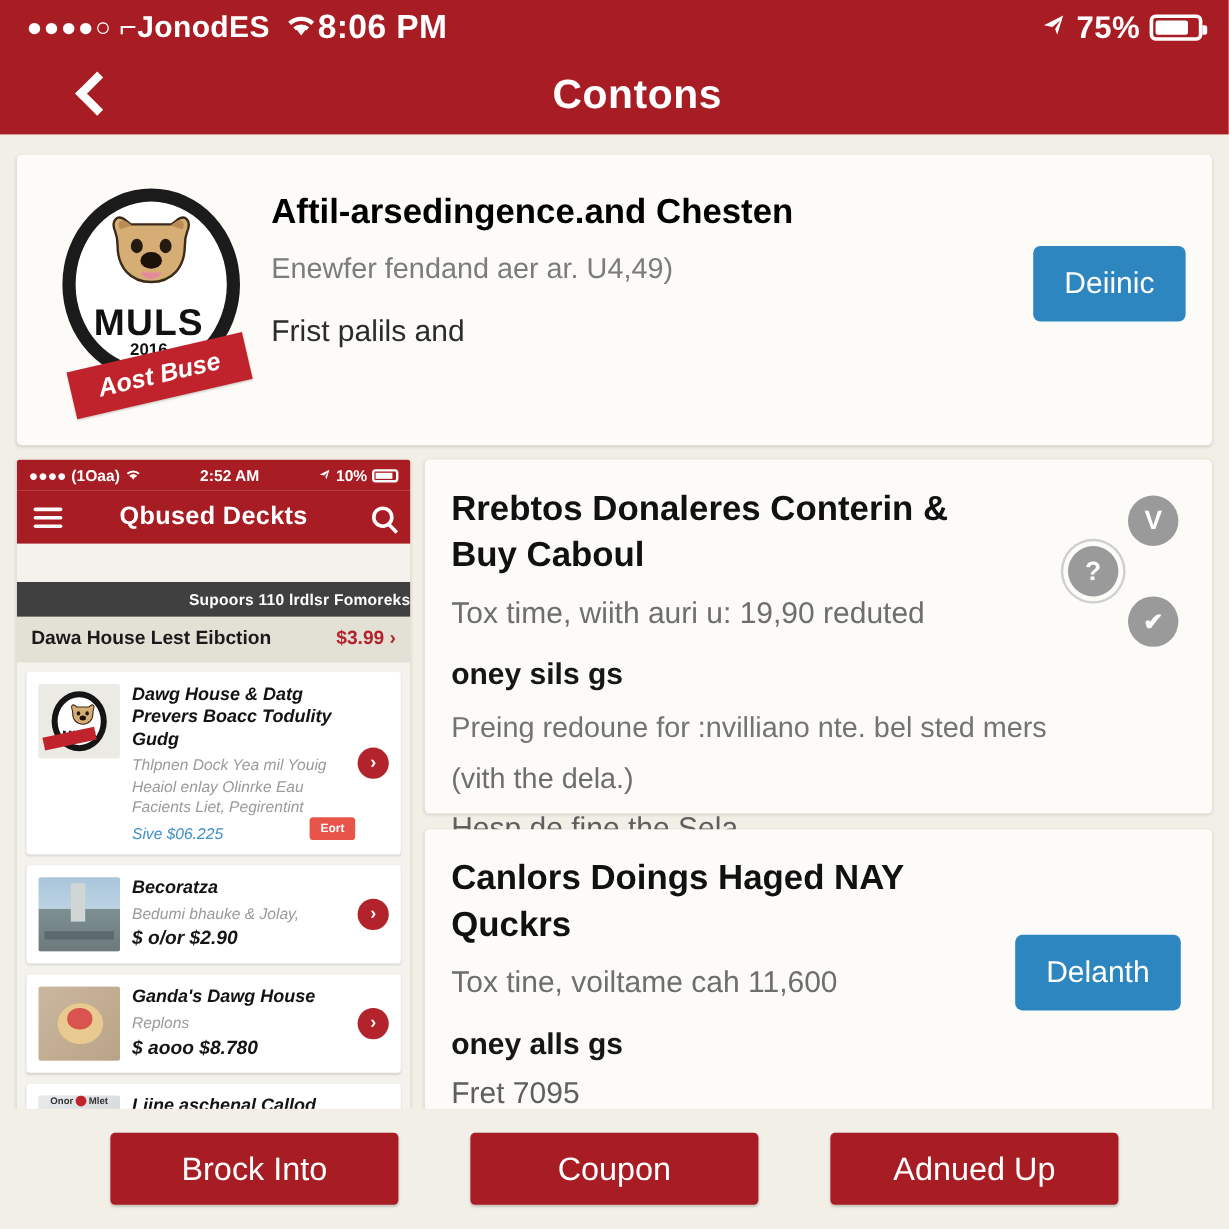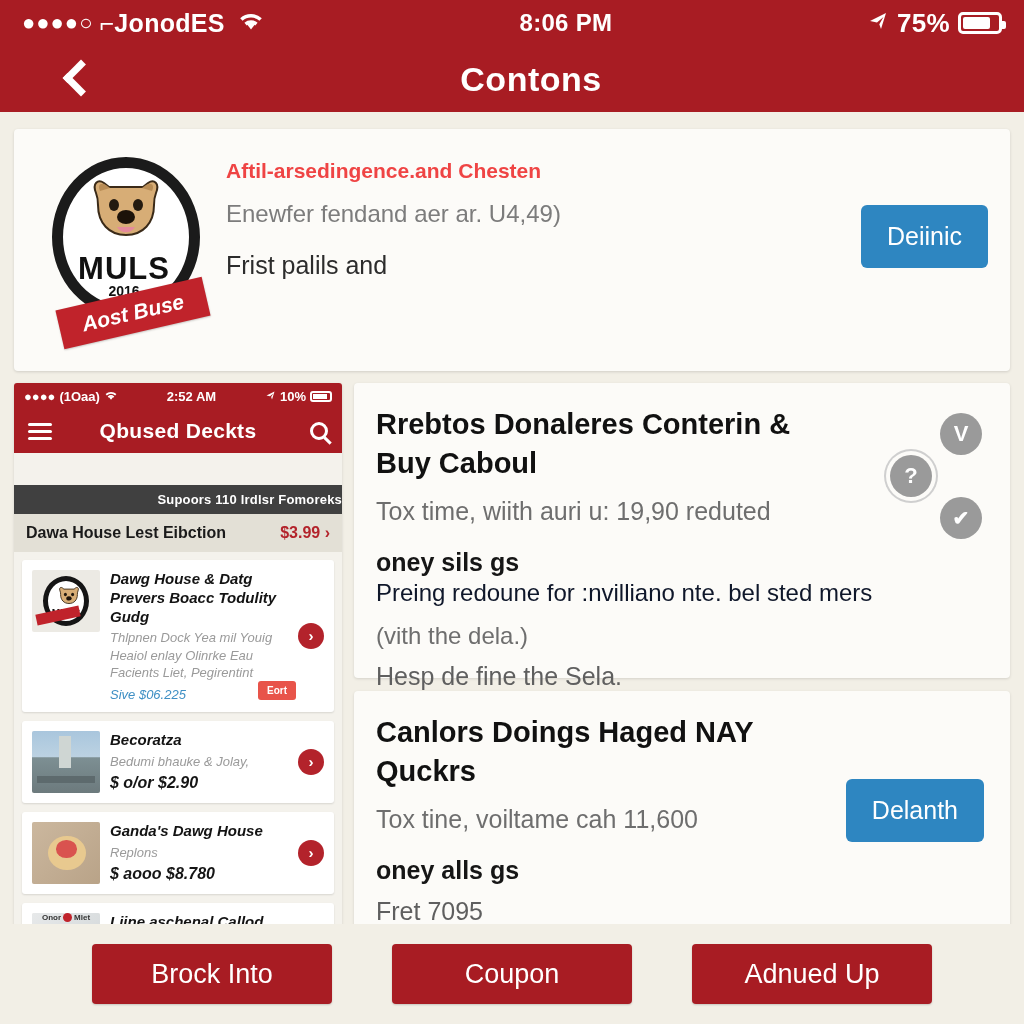"8:06 PM" .sb-center { font-size: 24px -> 28px; text-align: center -> none }
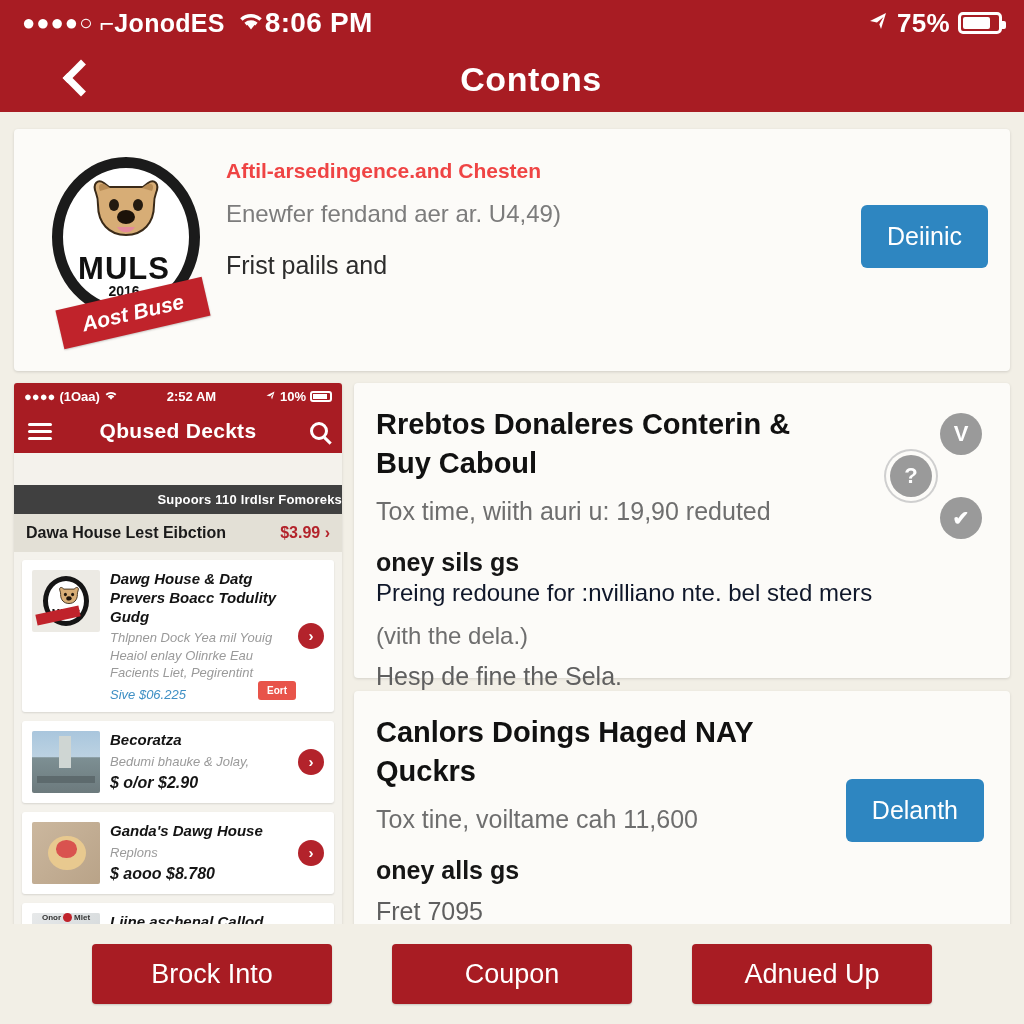"Aftil-arsedingence.and Chesten" .header-title { color: #ef4444 -> #000000; font-size: 21px -> 29px }
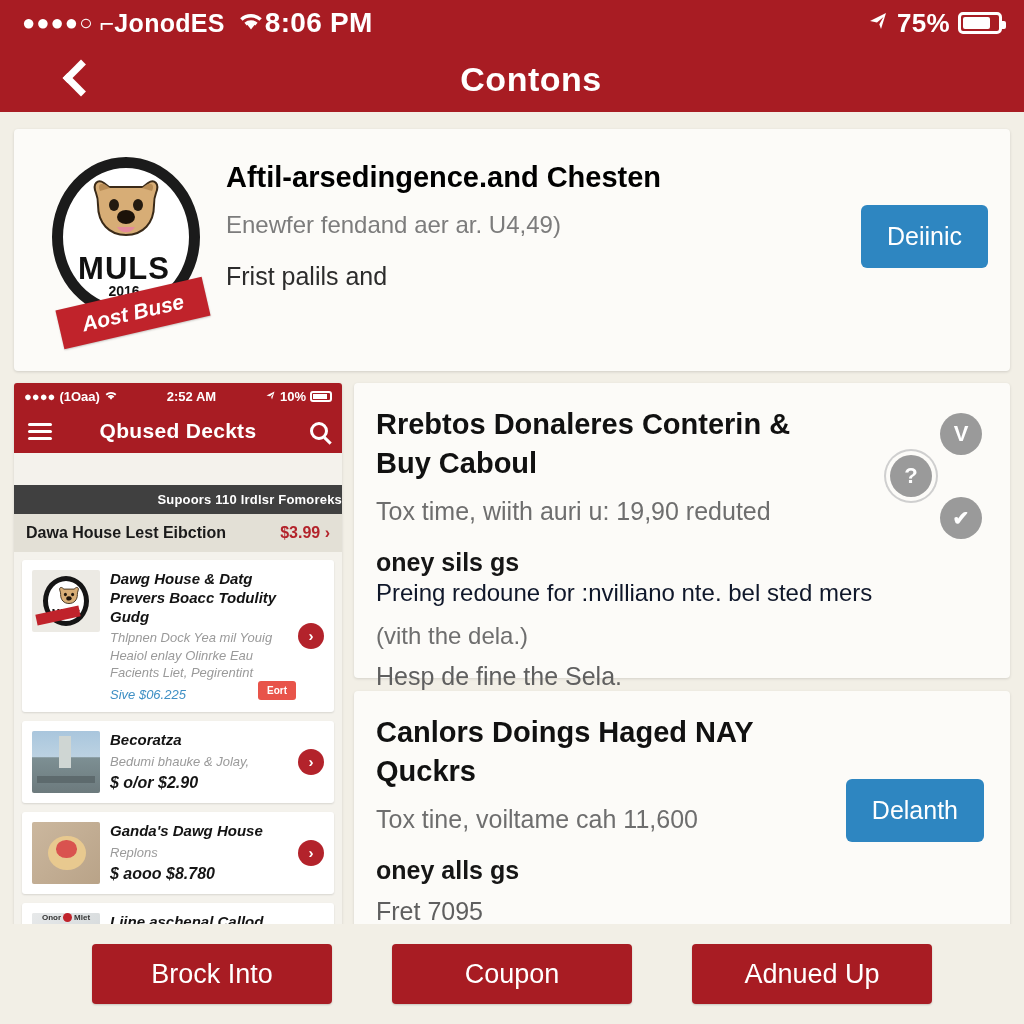"Preing redoune for :nvilliano nte." .ic-body { color: #0f172a -> #737373; margin-top: none -> 14px }
